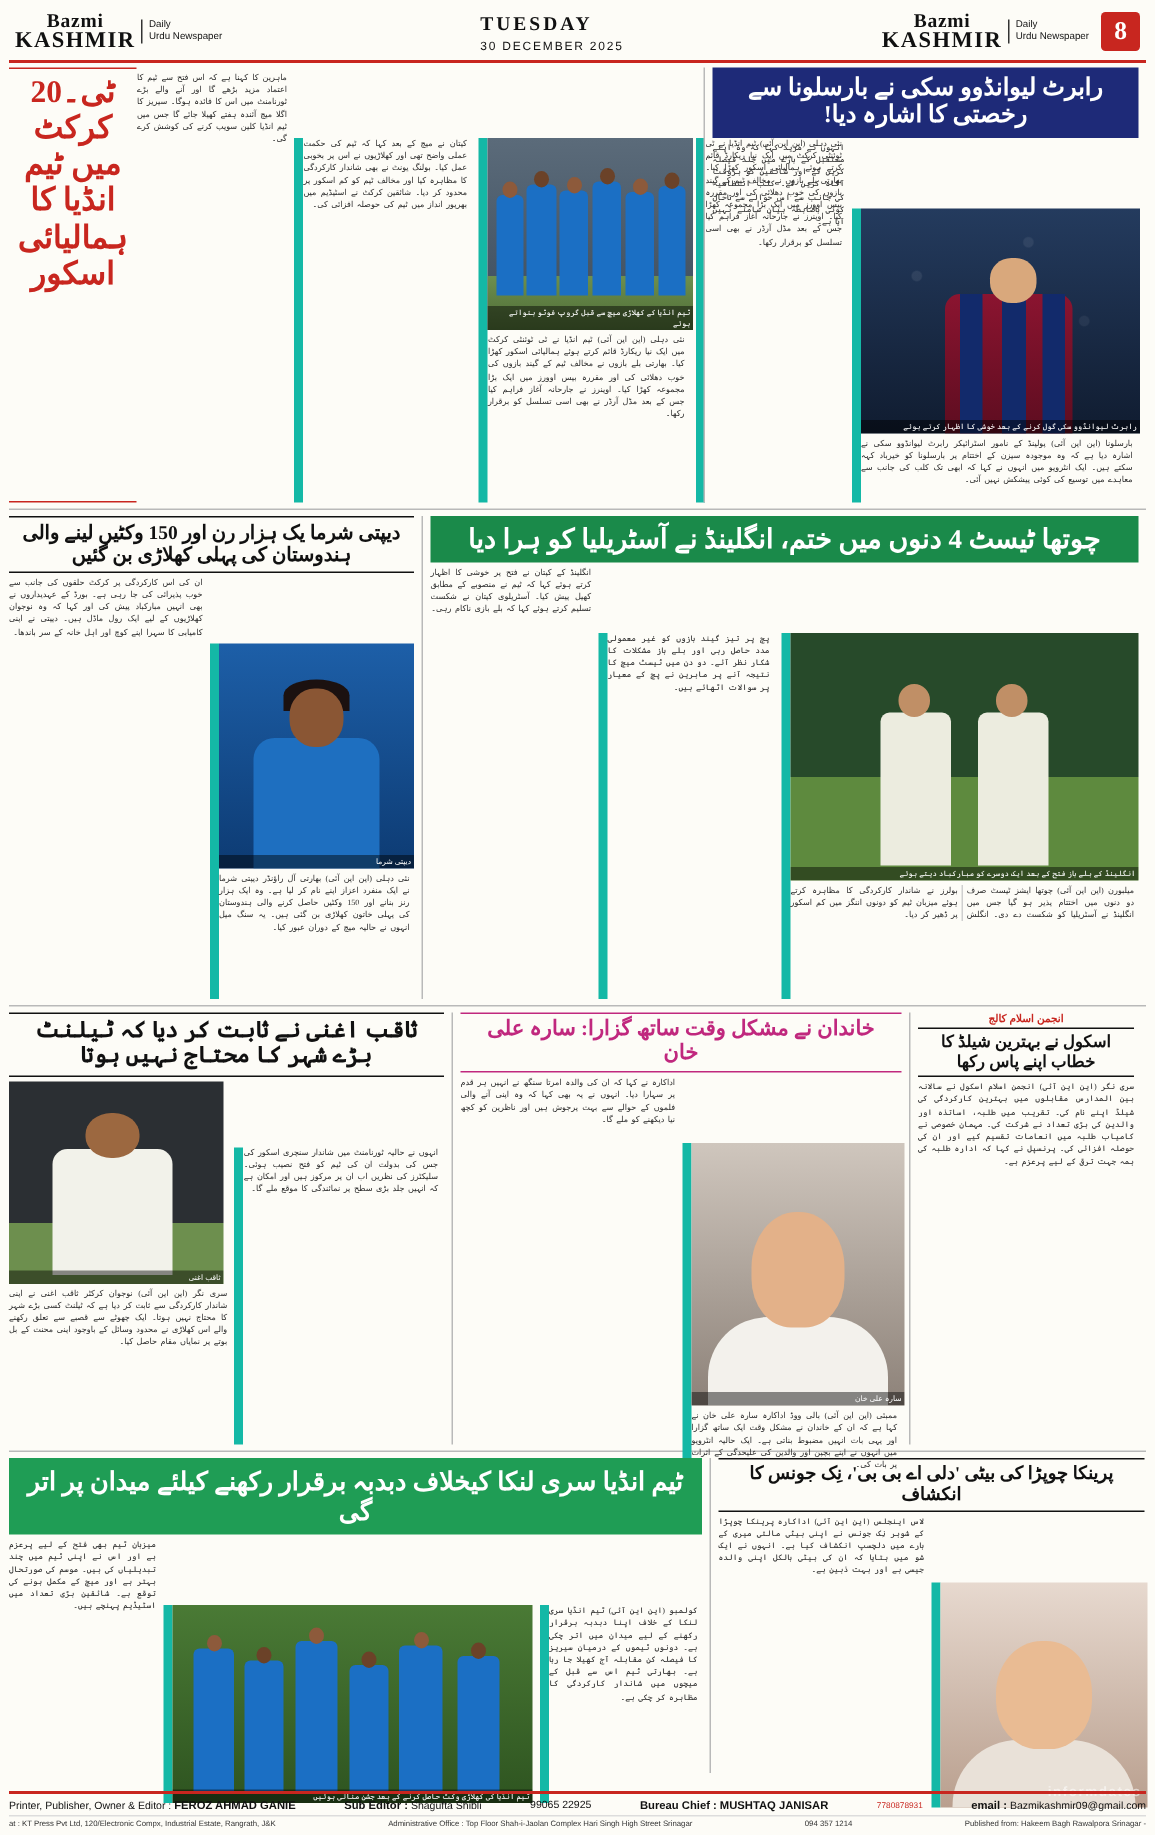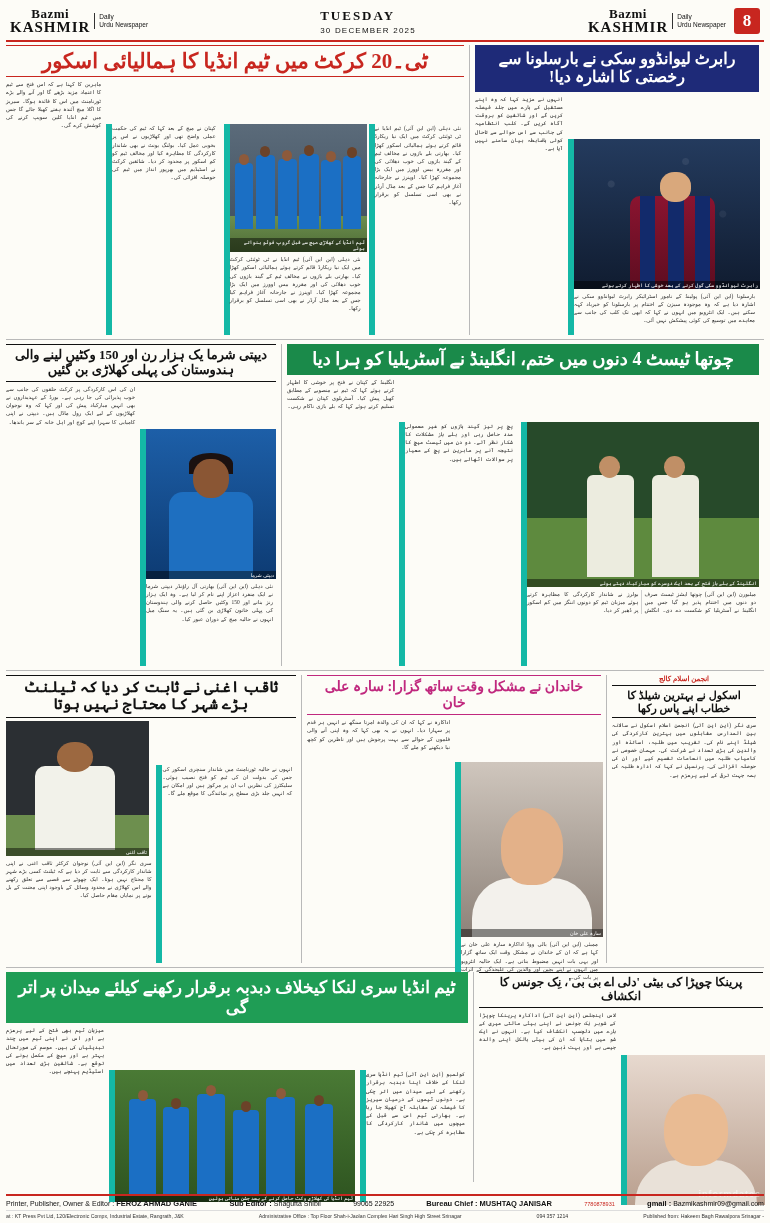"ٹی۔20 کرکٹ میں ٹیم انڈیا" div { flex-direction: column -> row }
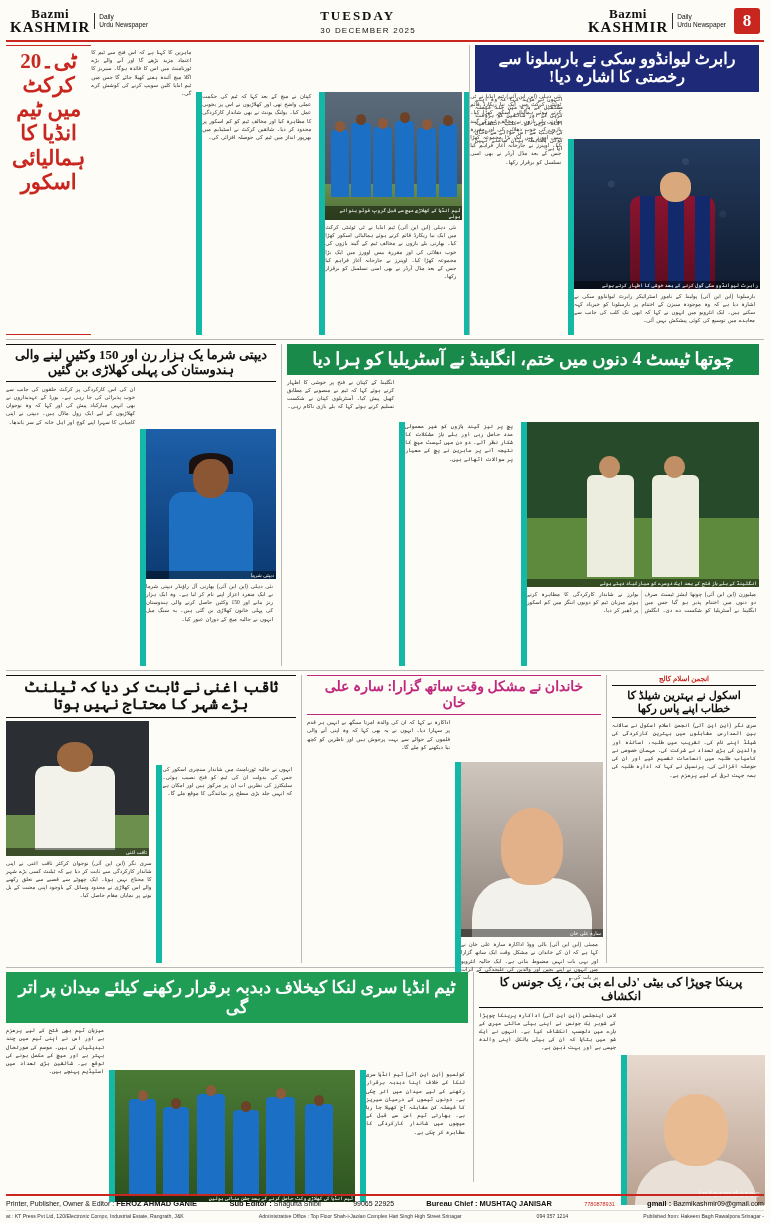"gmail :" b { text: gmail -> email }
